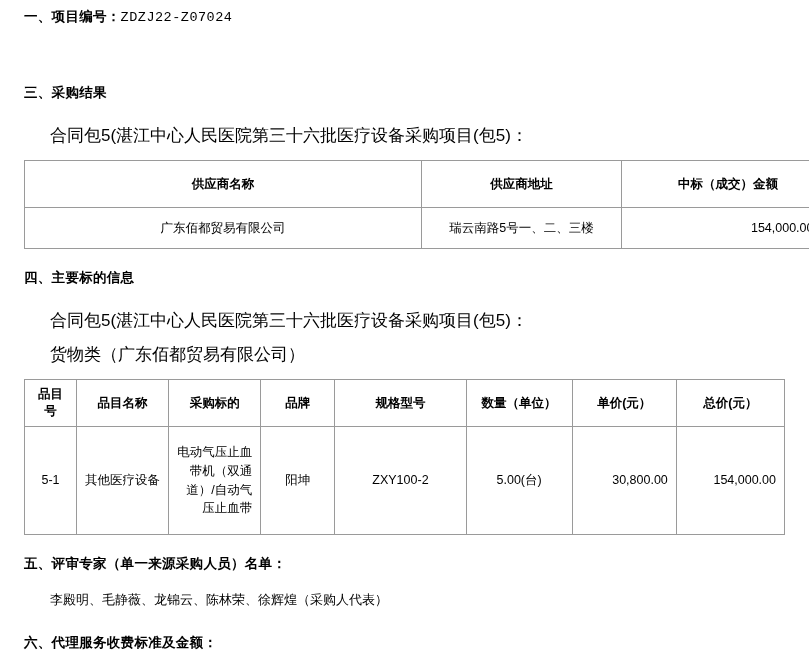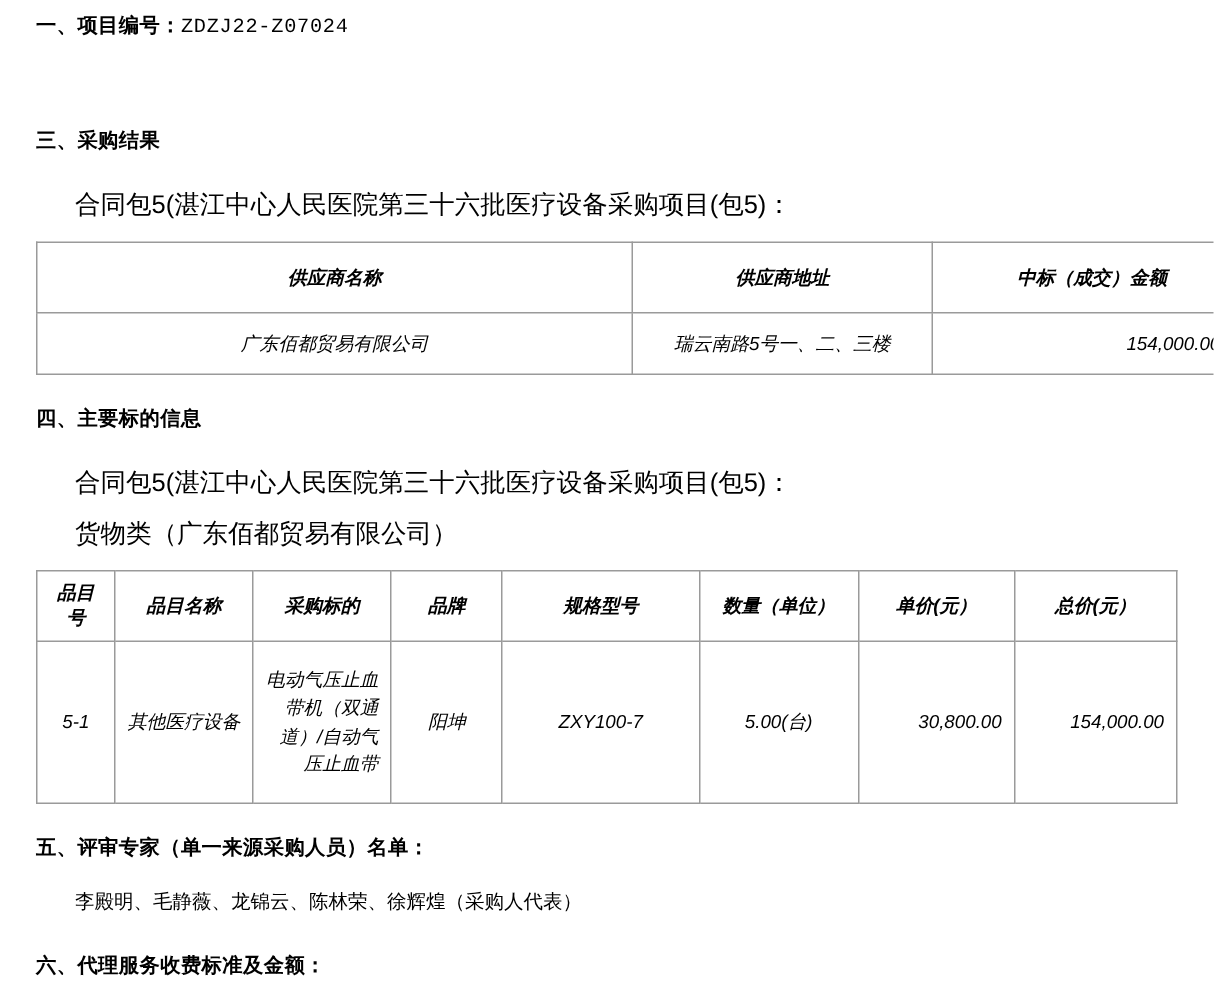"供应商名称" table.doc-table th, table.doc-table td { font-style: italic -> none }
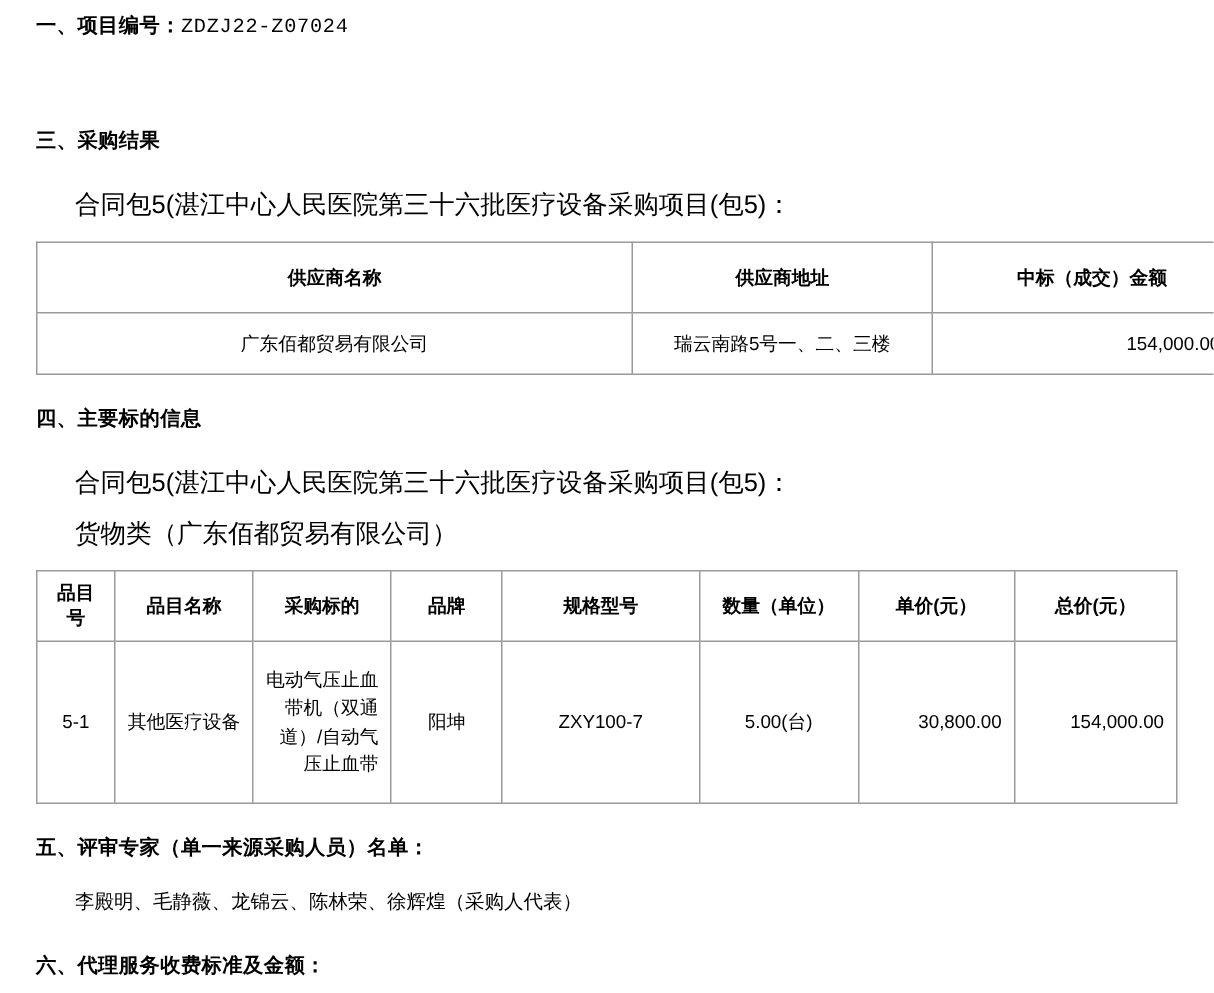"ZXY100-7" td.c-center { text: ZXY100-7 -> ZXY100-2 }
